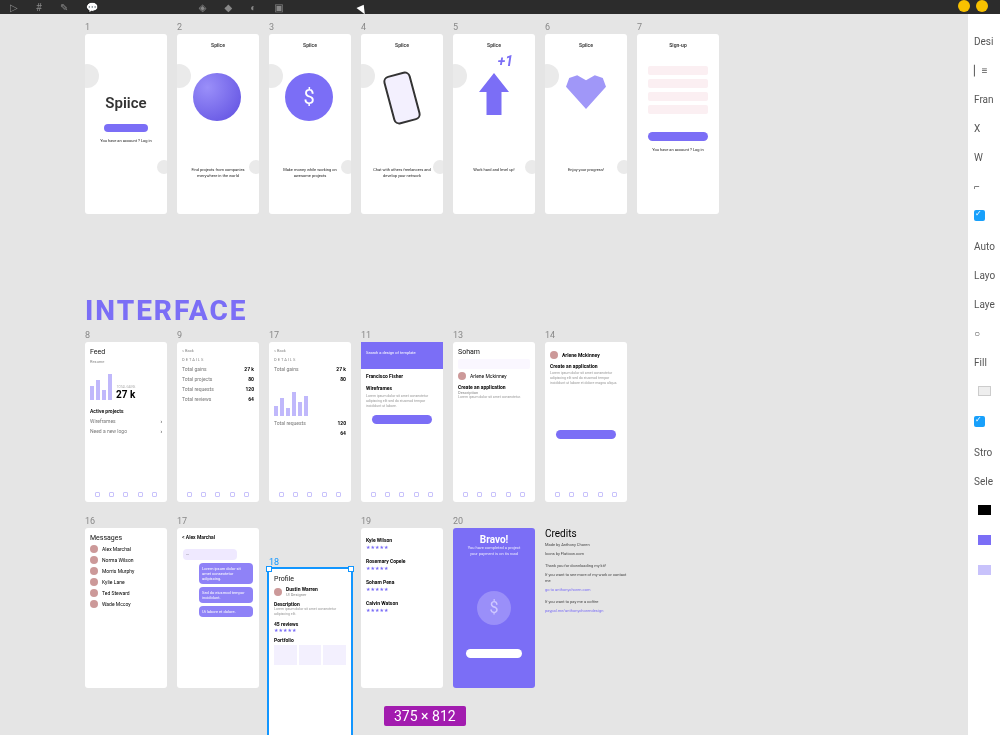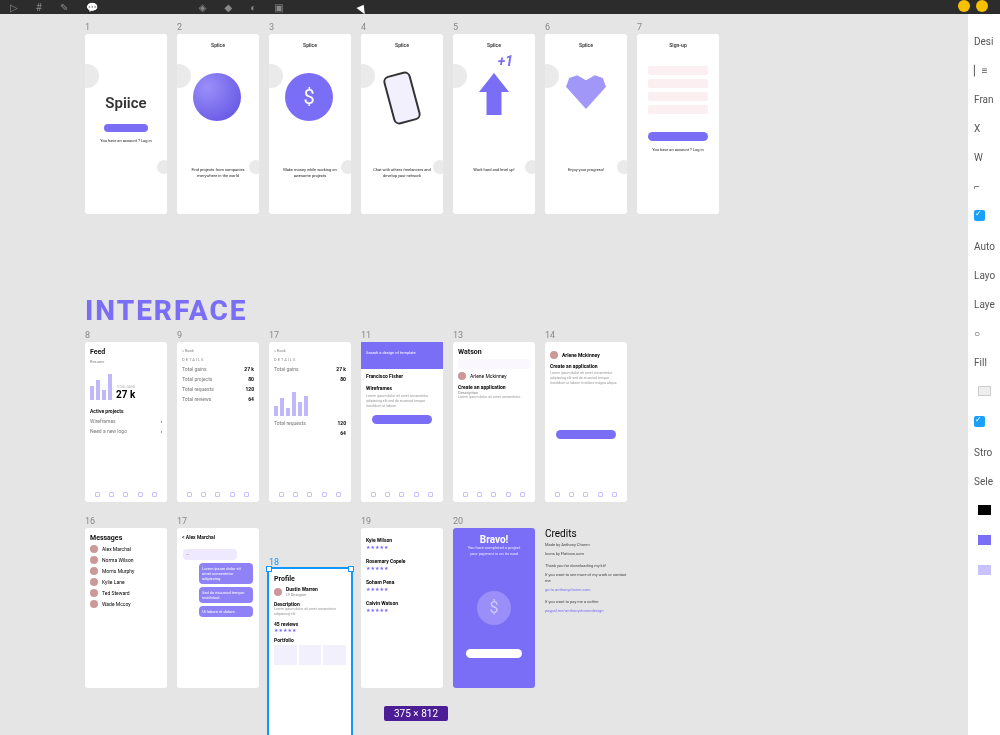"Feed" .ui-frame .title { font-weight: 700 -> 400 }
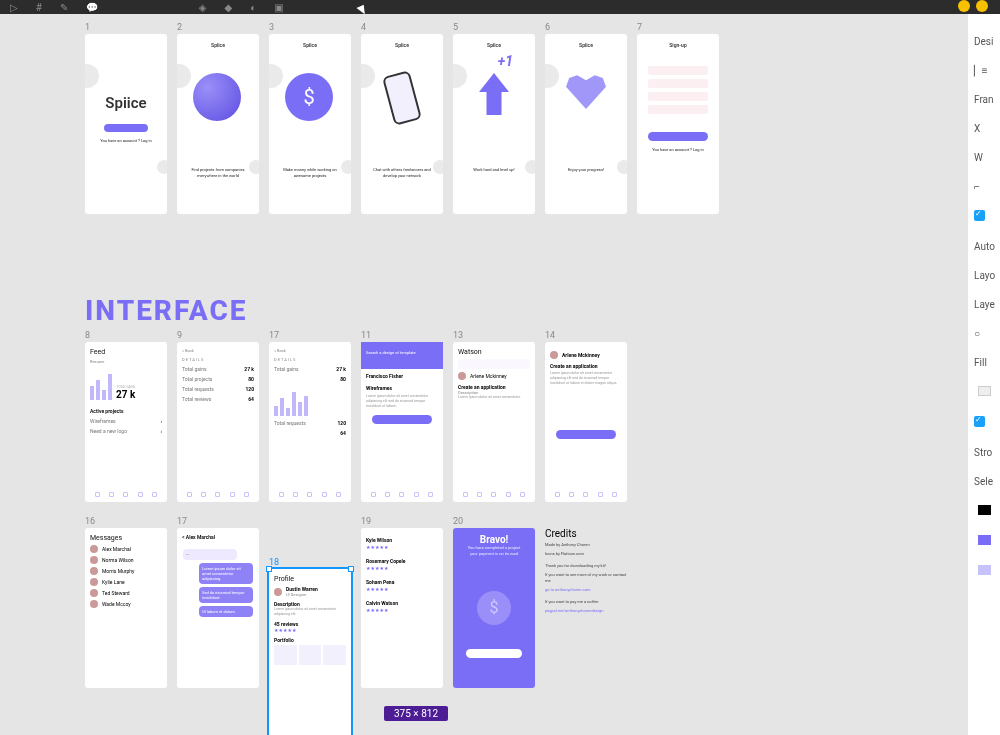"Watson" div.title { text: Watson -> Soham }
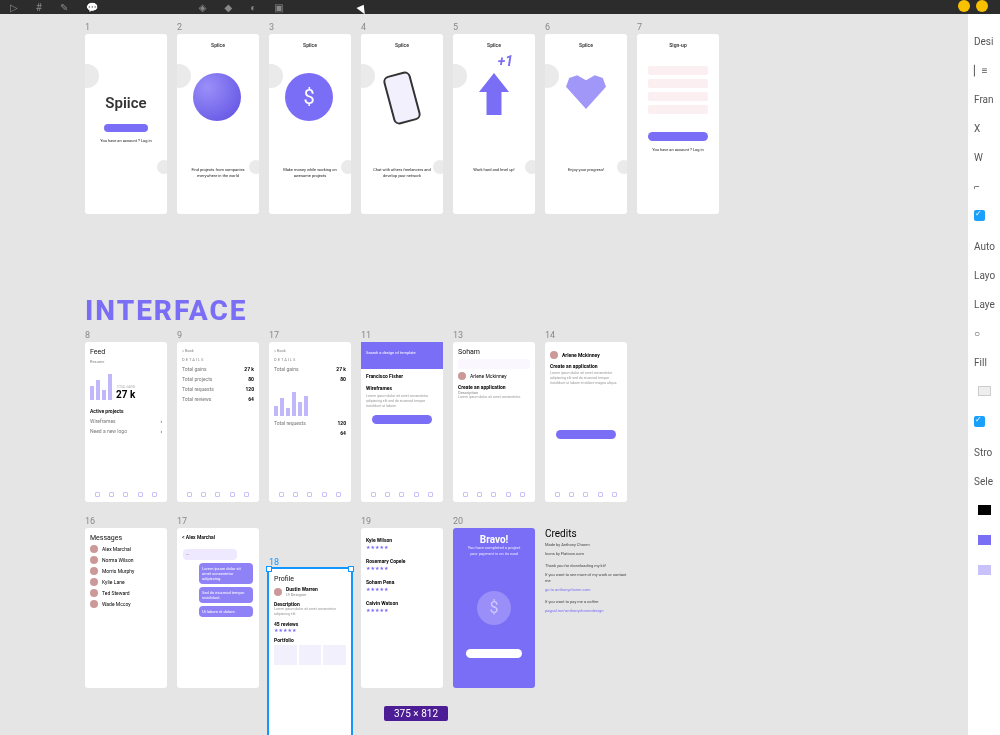"375 × 812" .sizetag { background: #4c1d95 -> #a21caf; font-size: 10px -> 14px }
